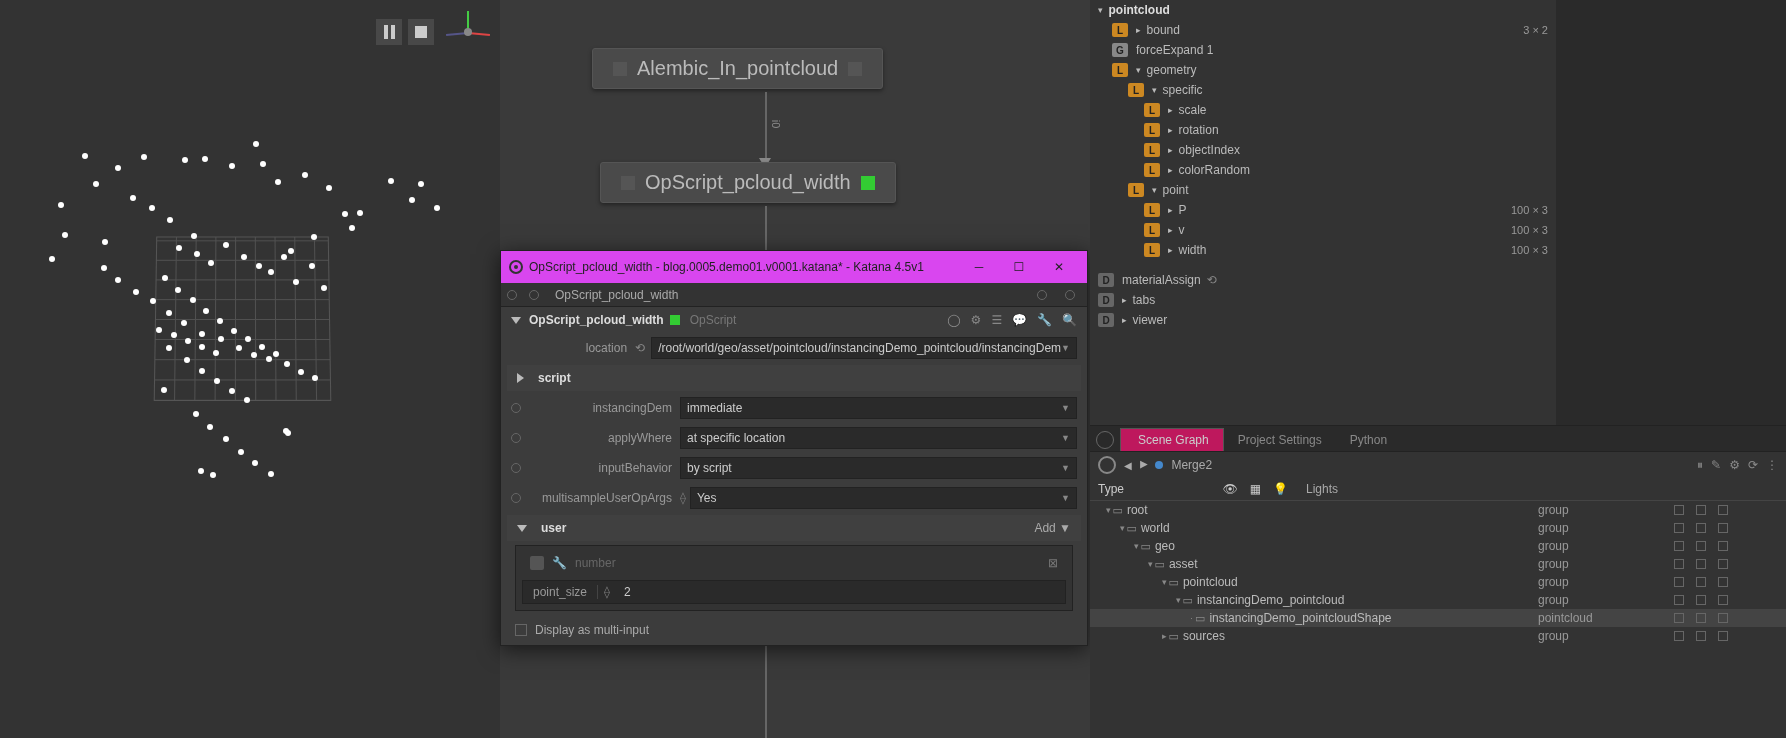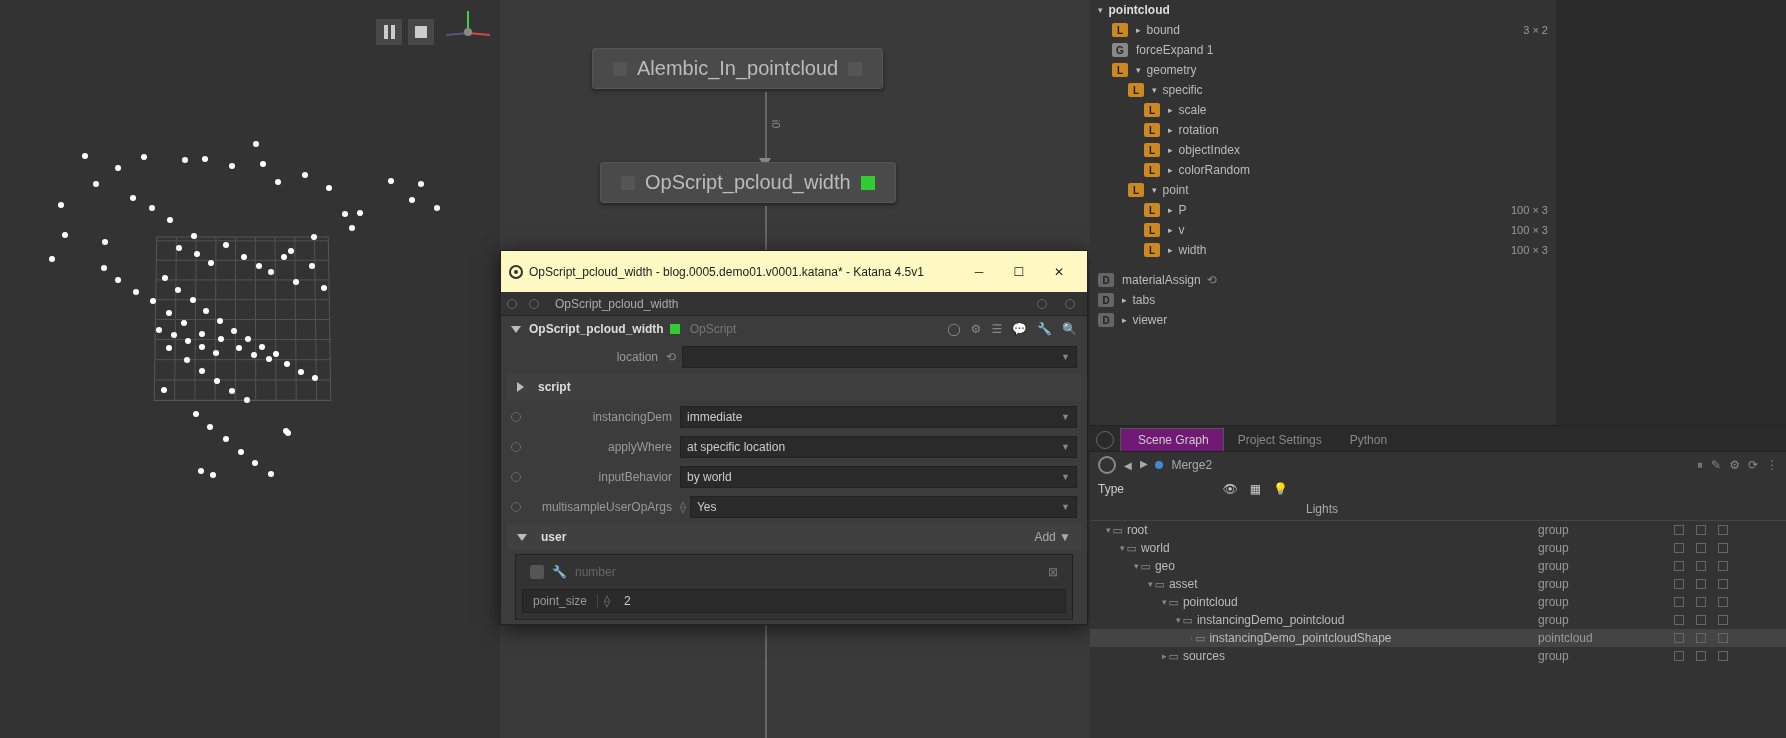"OpScript_pcloud_width -" .titlebar { background: #fef9c3 -> #d946ef; height: 41px -> 32px }
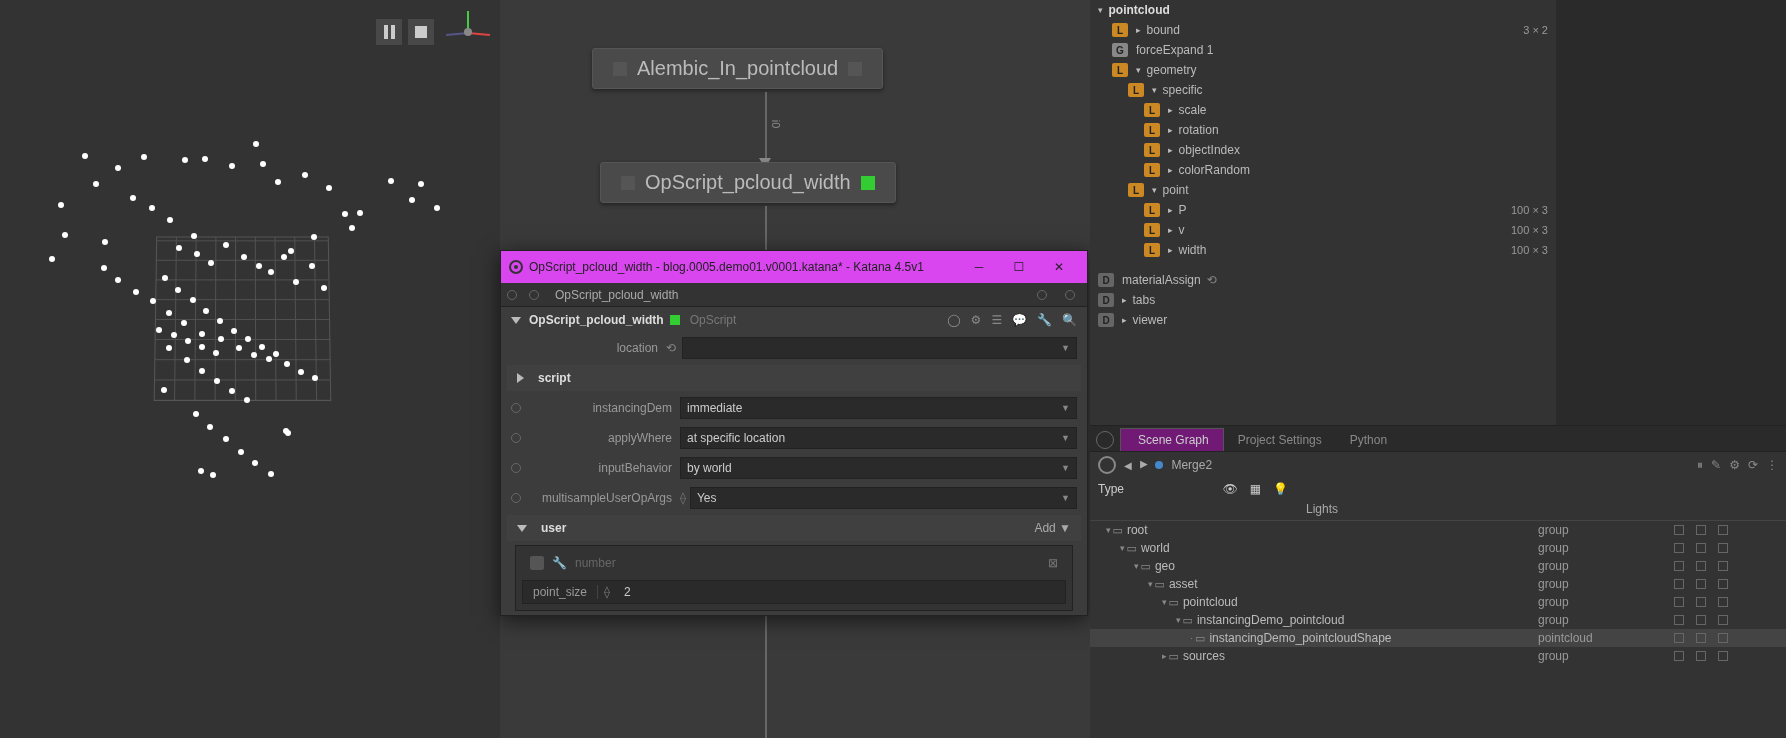"/root/world/geo/asset/pointcloud/instanc" span { html: none -> <span>/root/world/geo/asset/pointcloud/instancingDemo_pointcloud/instancingDem</span> }
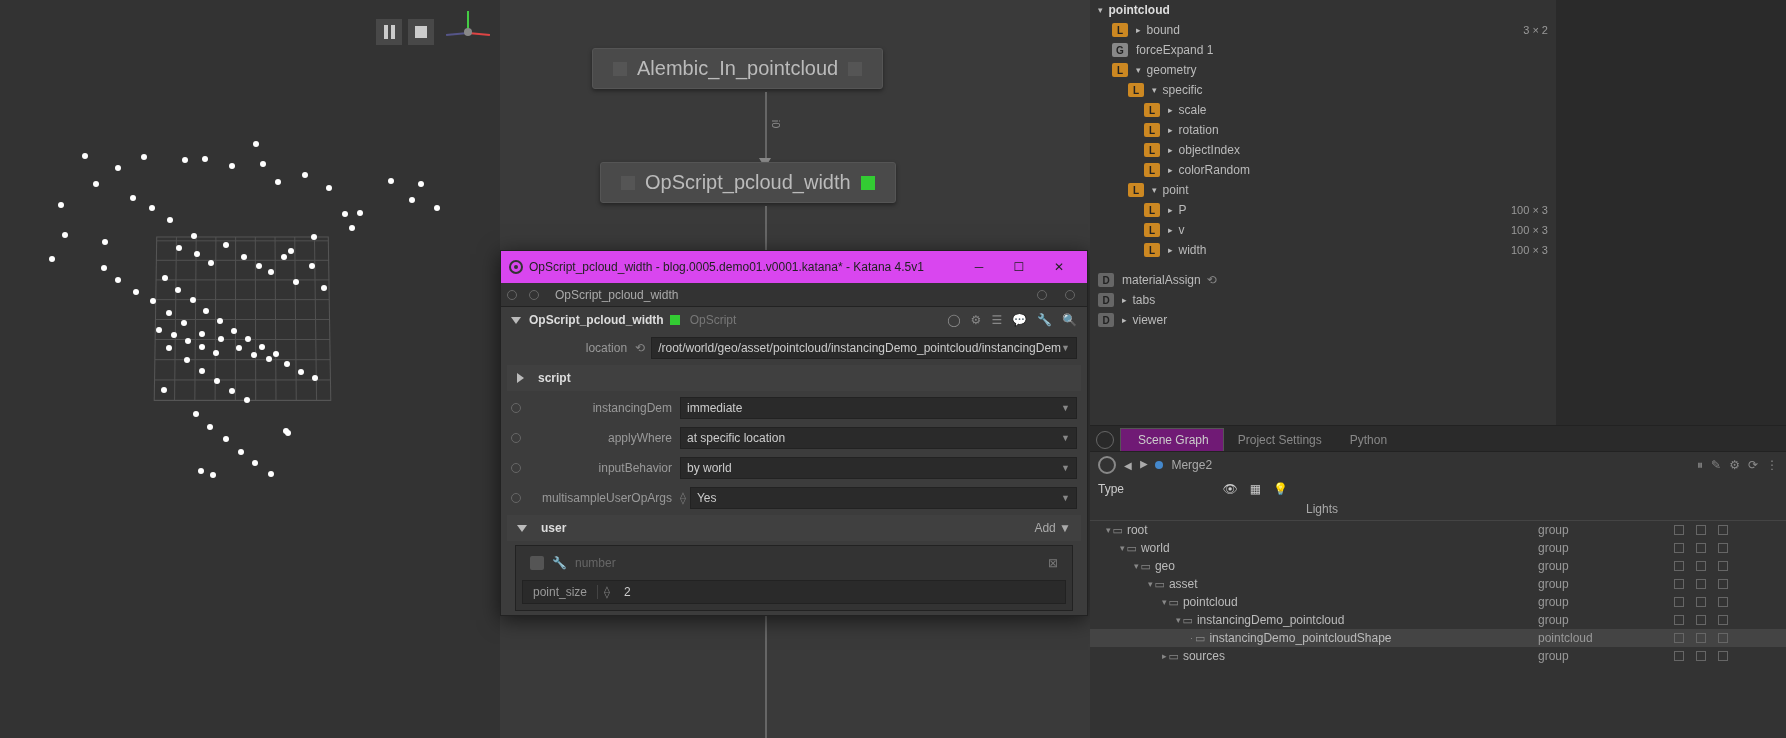"Scene Graph" .sg-tab.active { background: #701a75 -> #be185d }
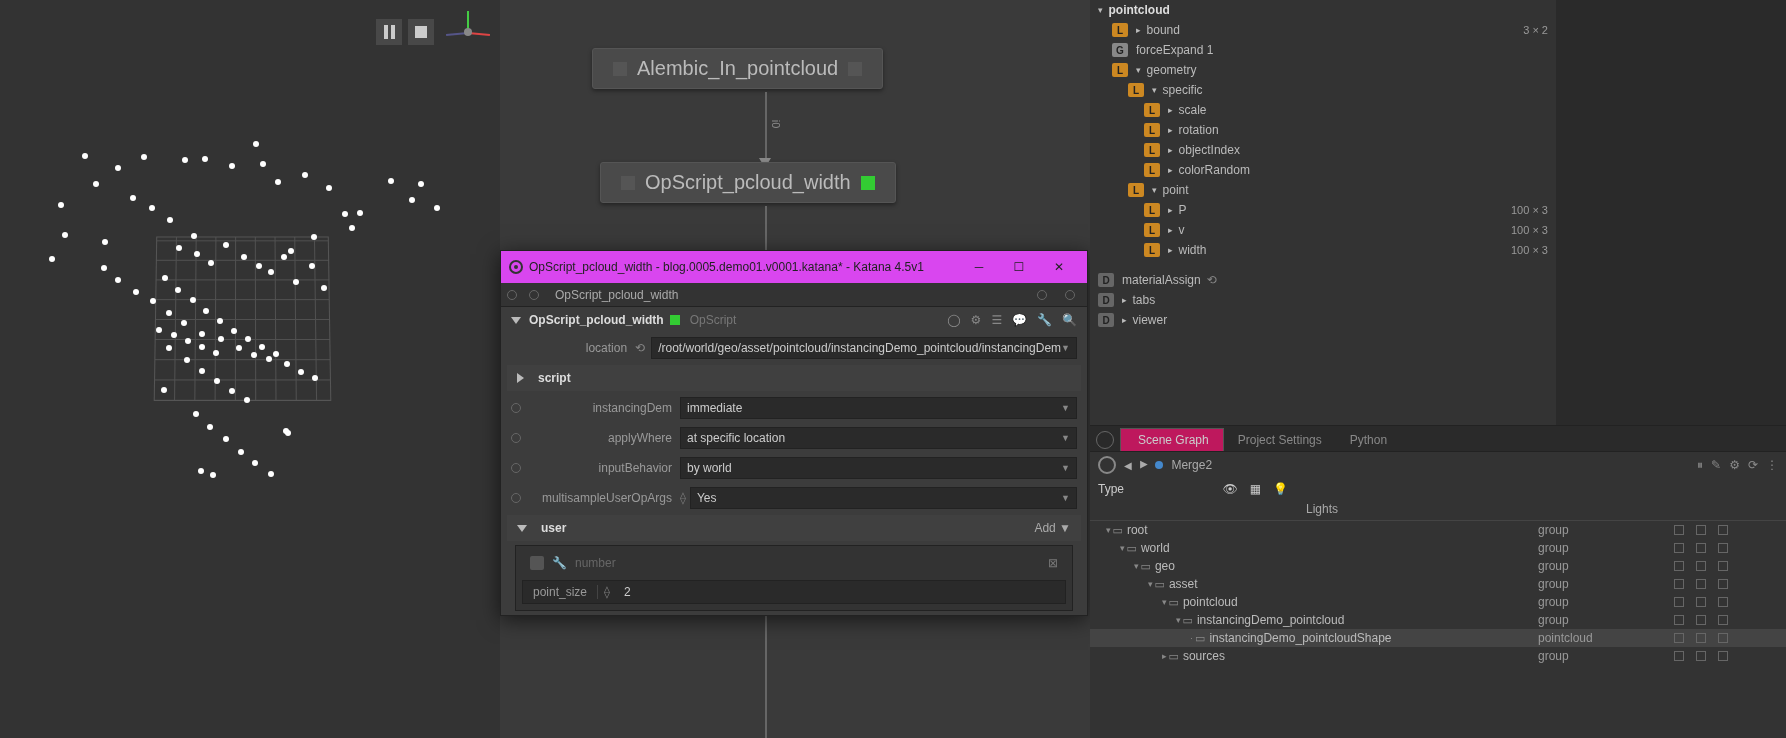"by world" span { text: world -> script }
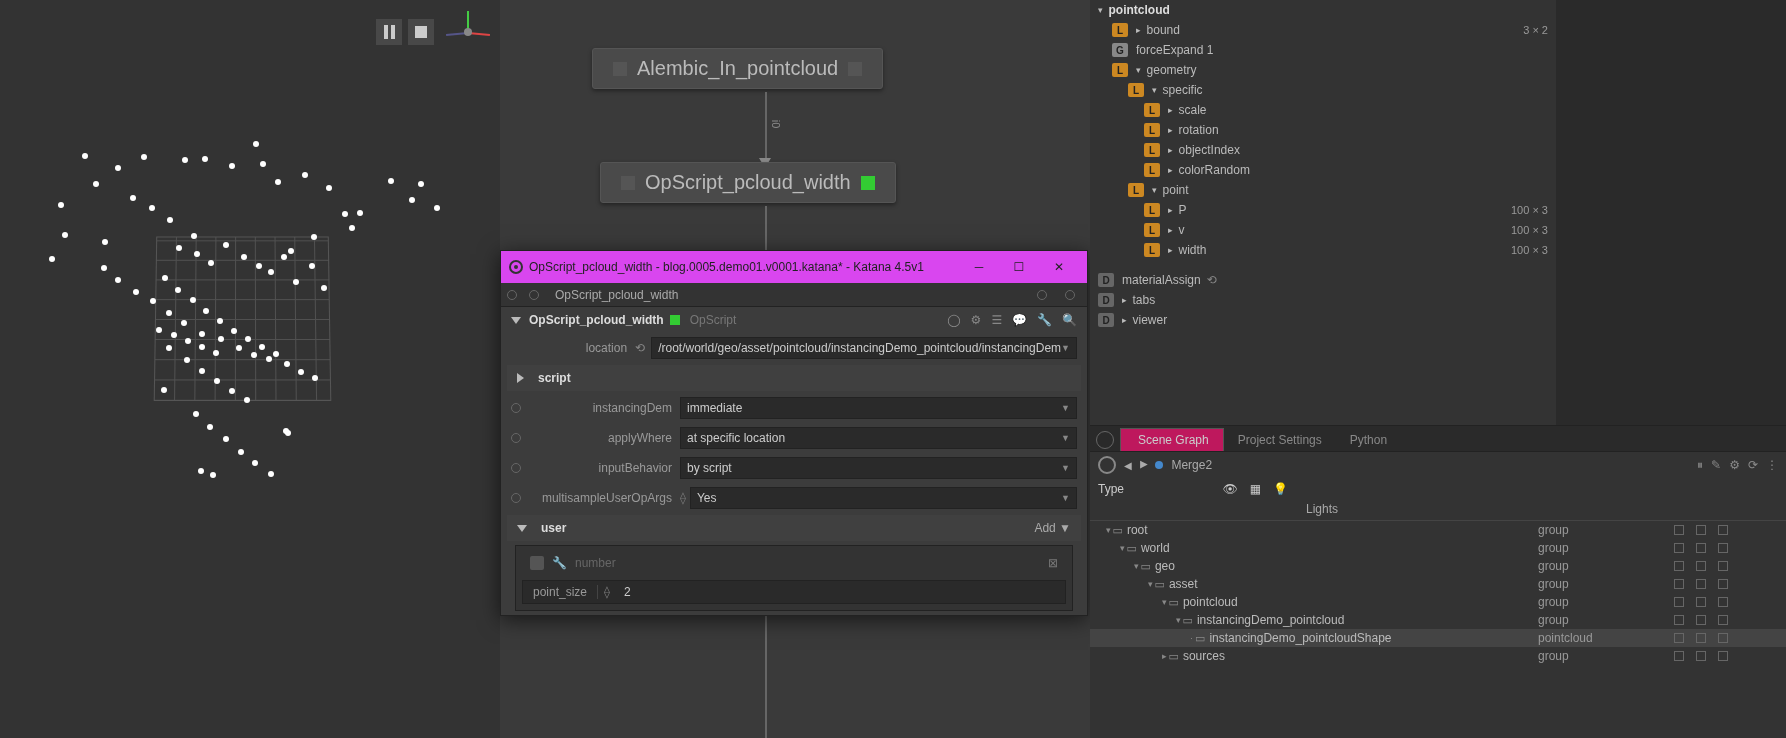"Lights" div.Lights { margin-top: 20px -> none }
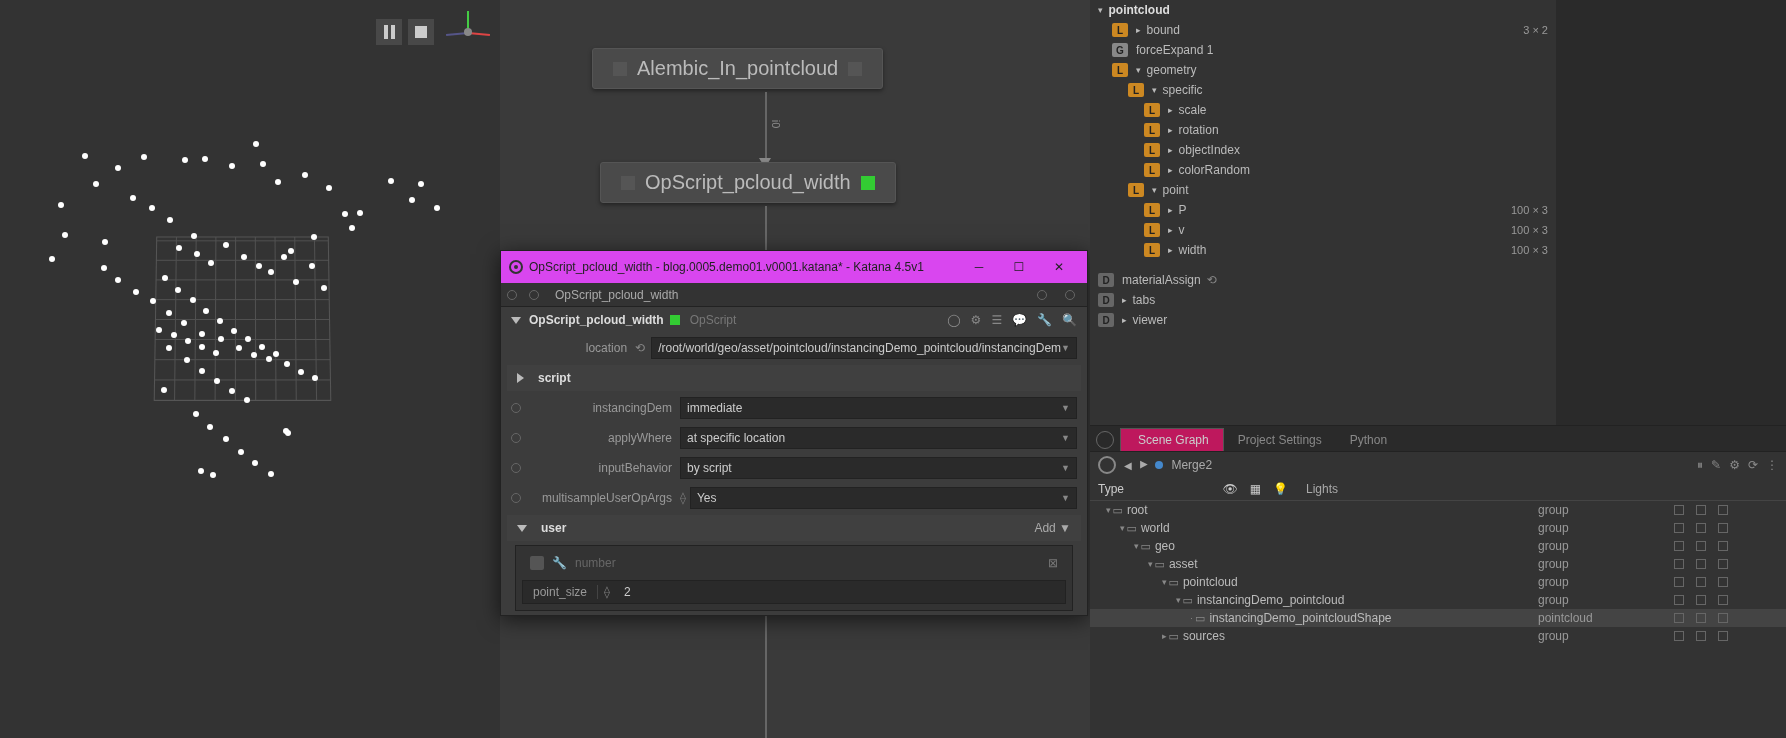"Display as multi-input" div.checkbox-row { html: none -> <div> <div></div> <span>Display as multi-input</span> </div> }
